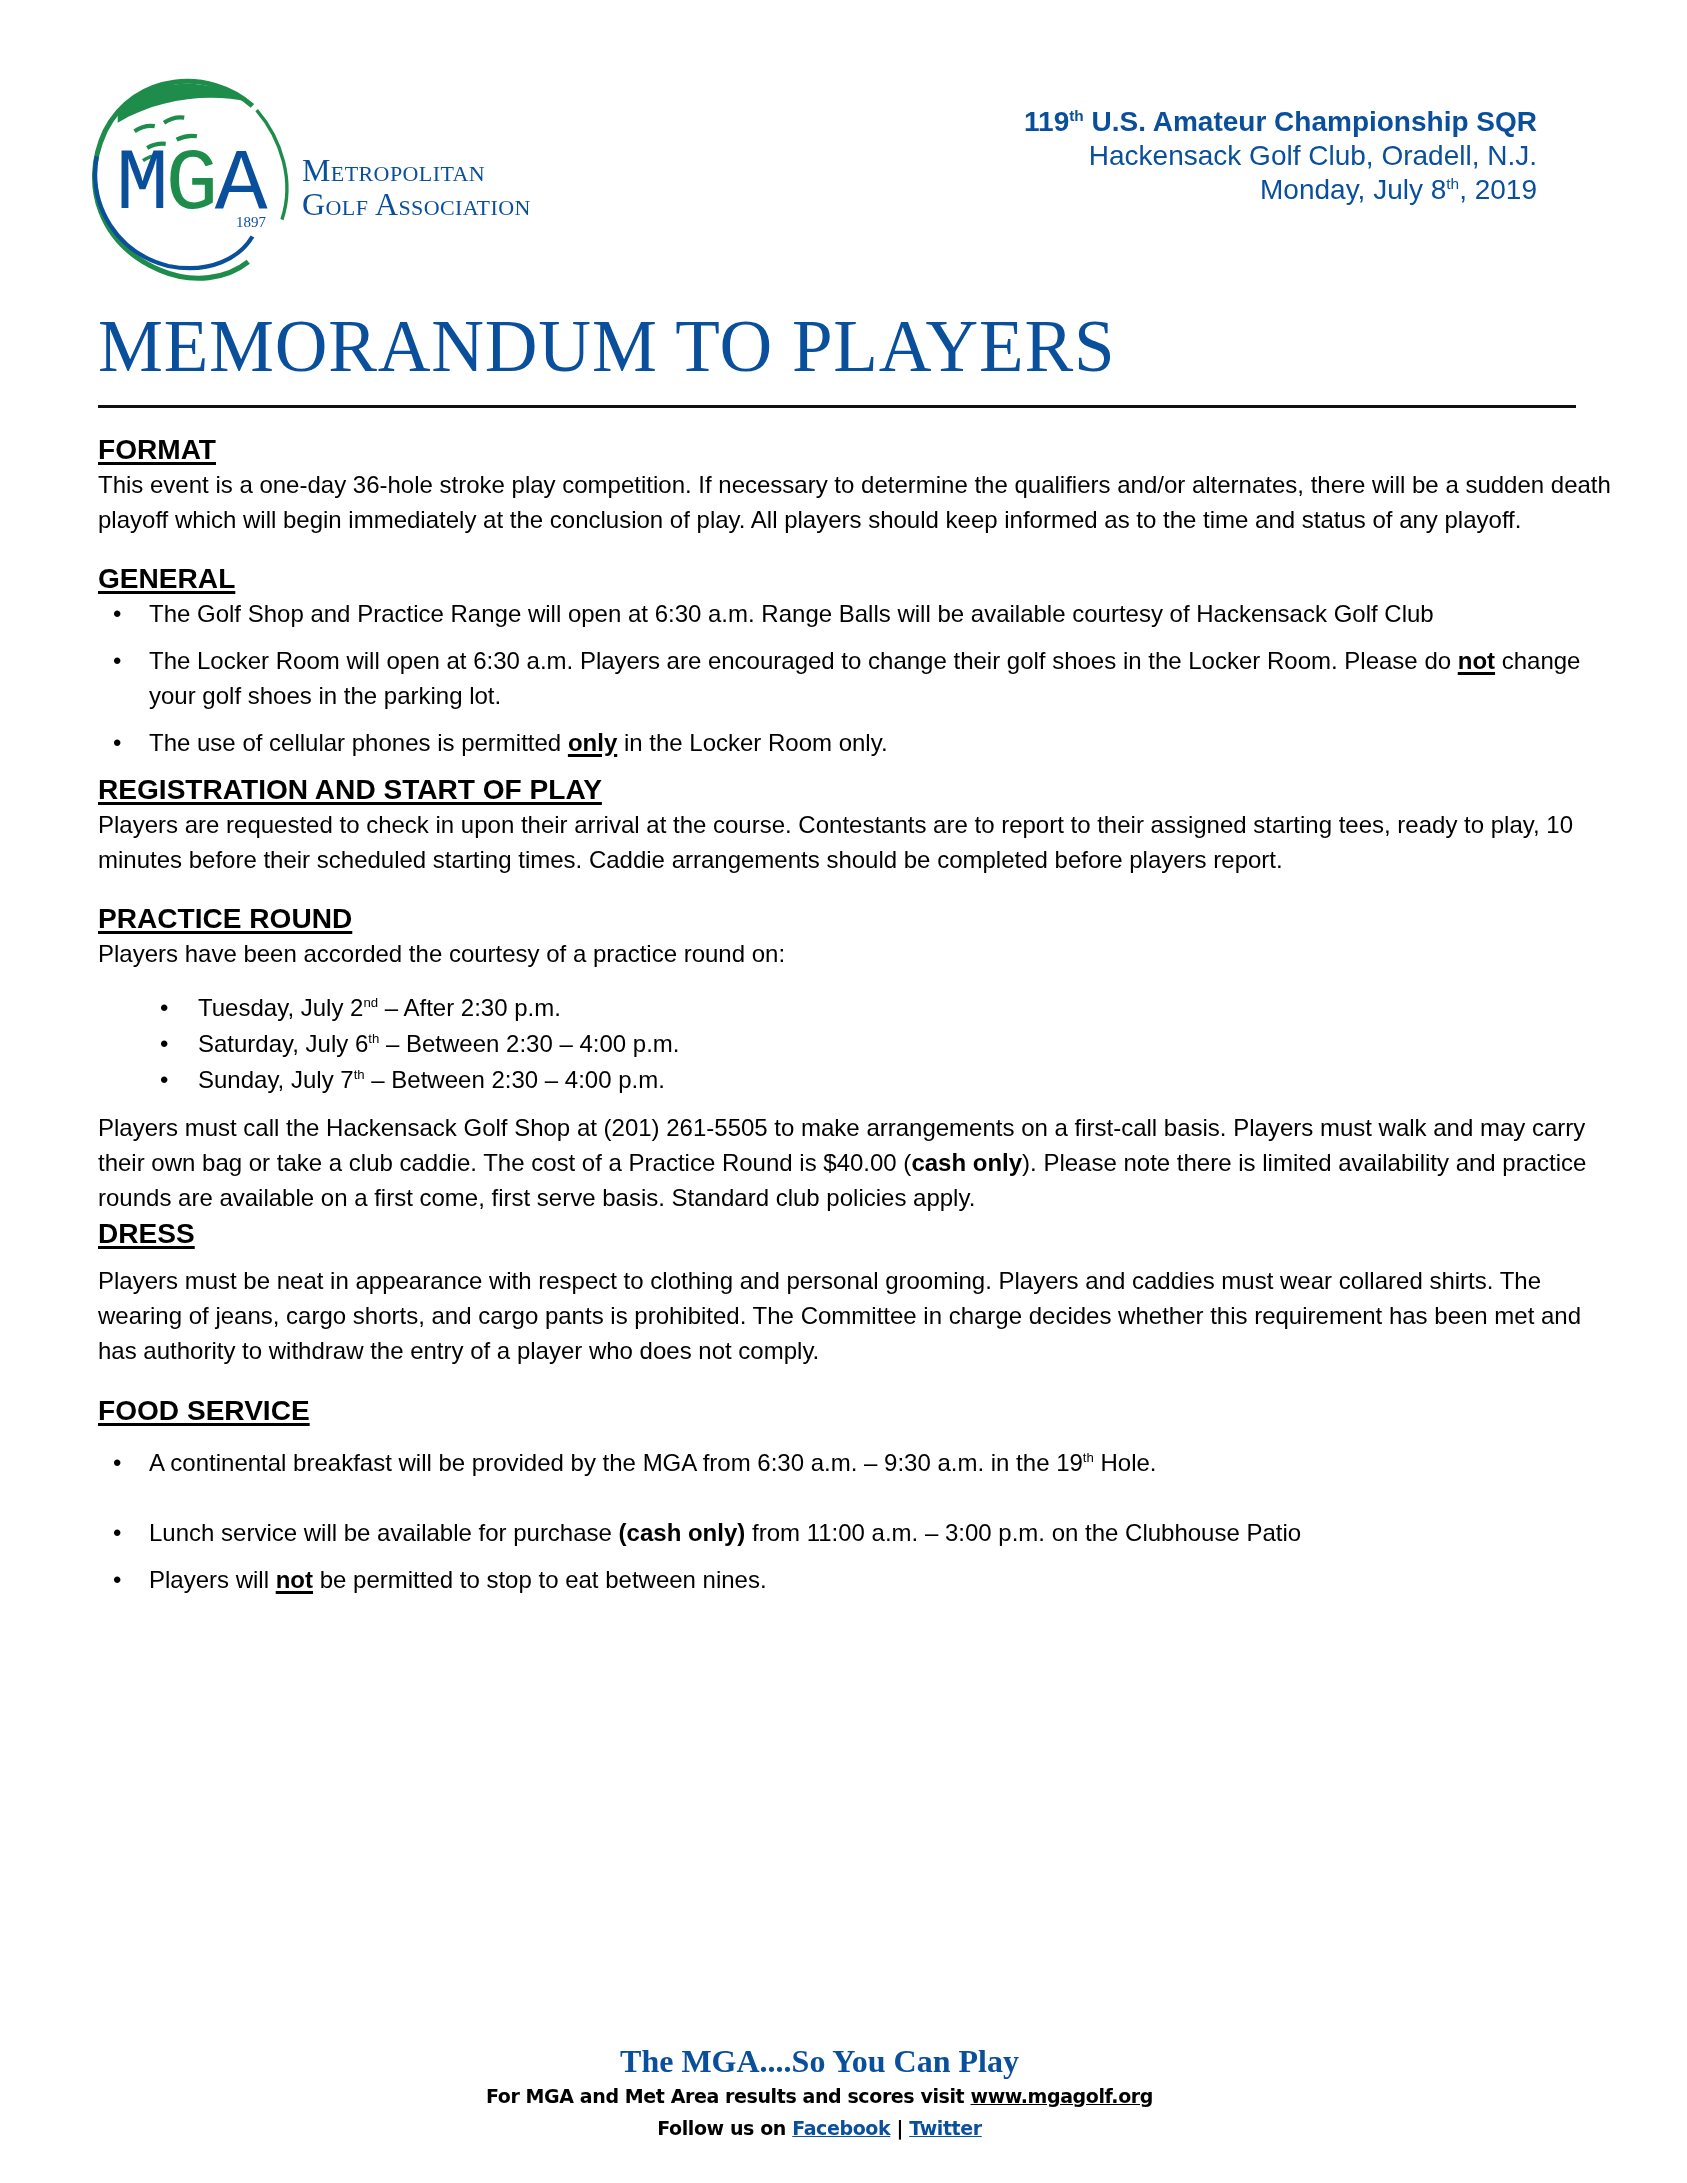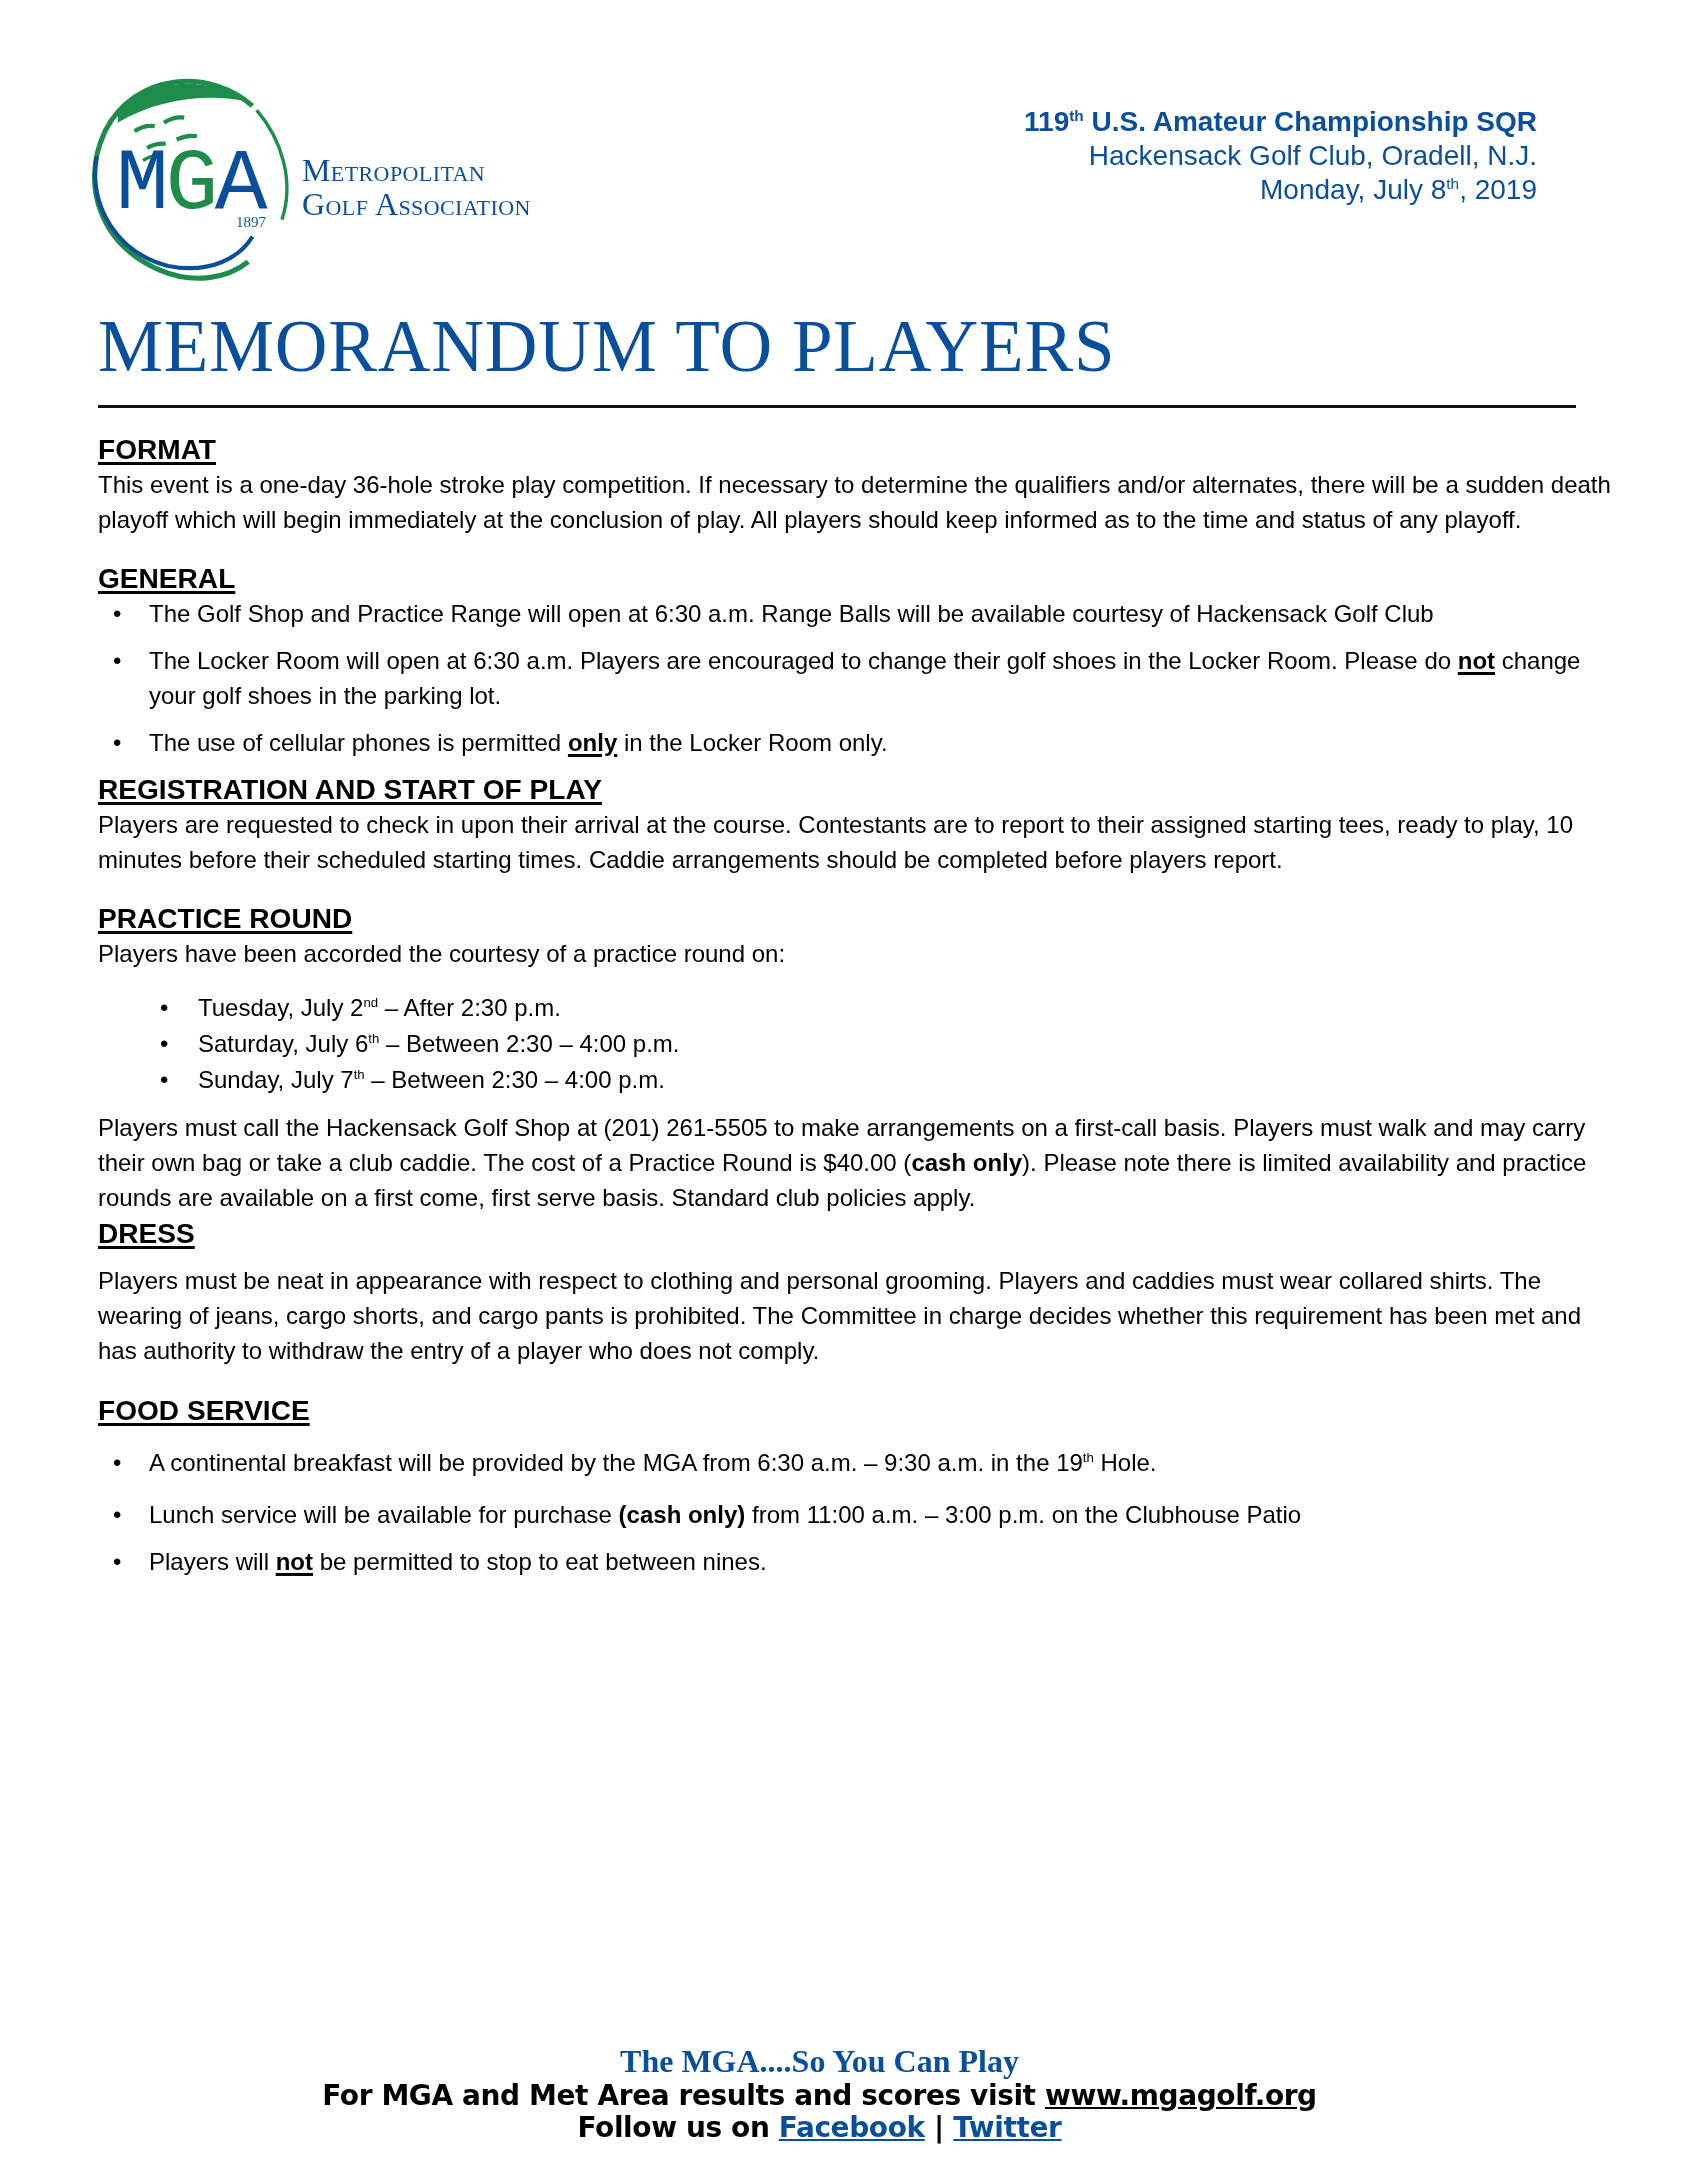"Lunch service will be available" li { margin-top: 17px -> 35px }
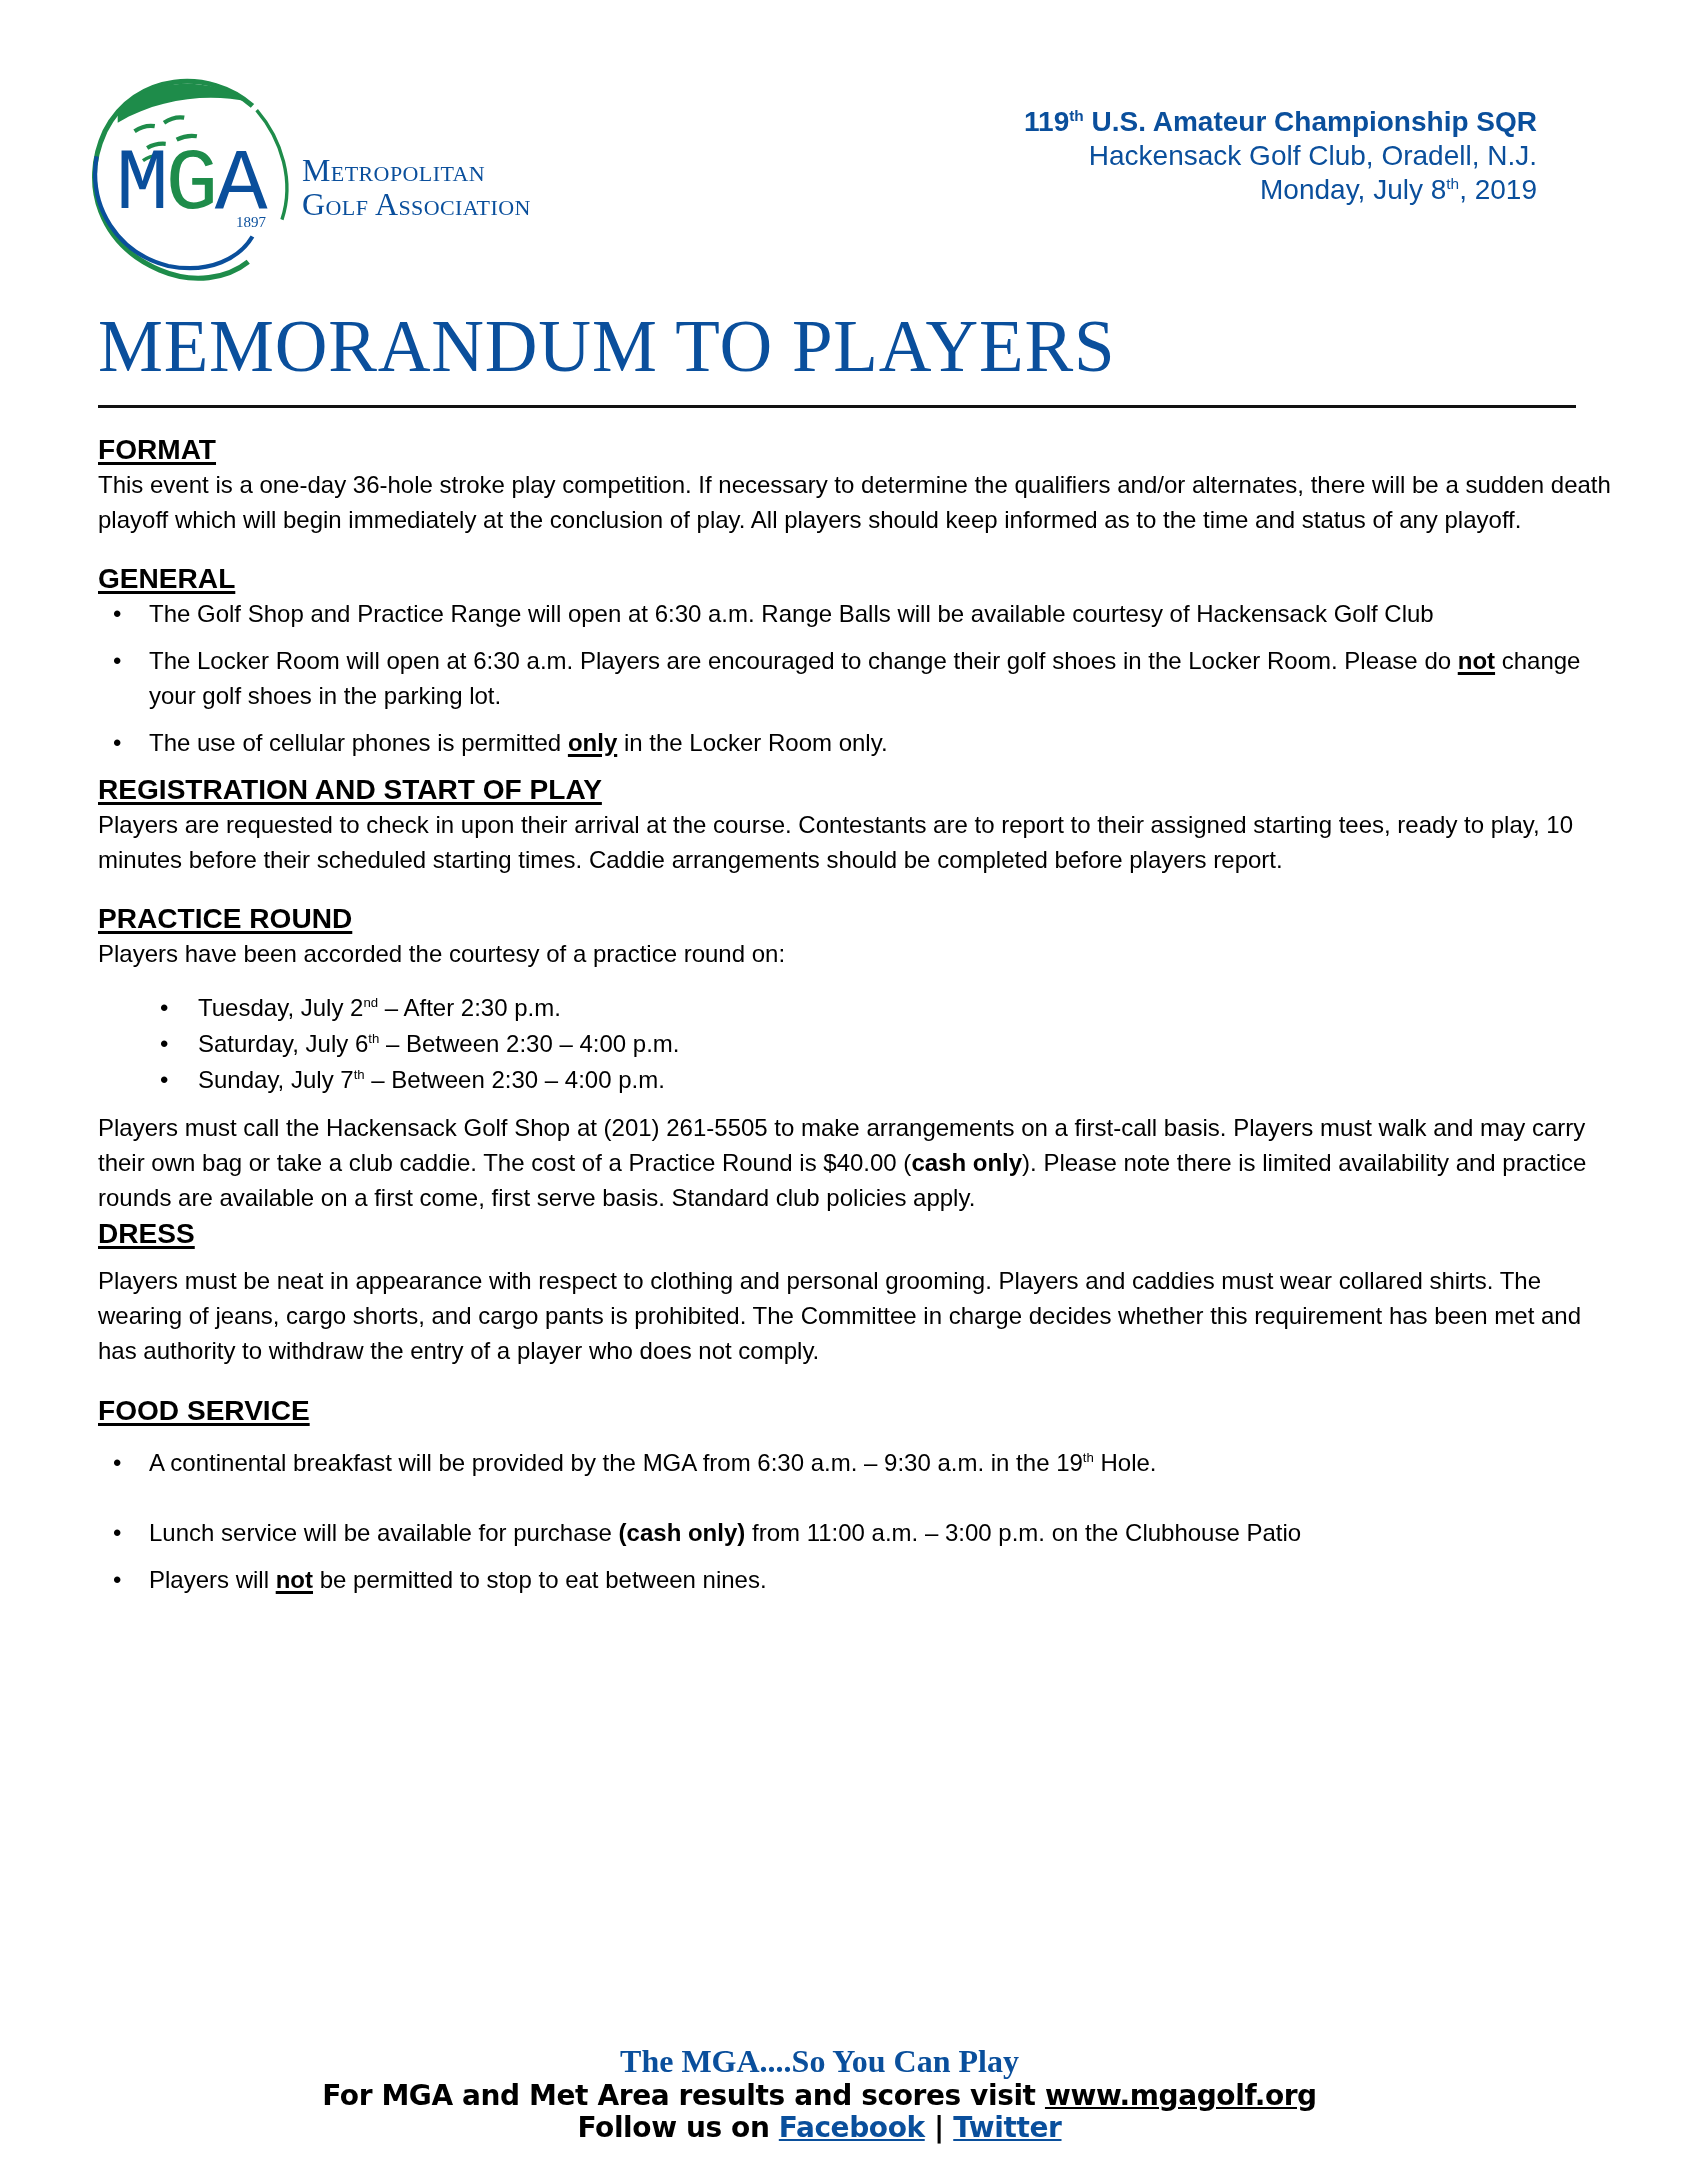"For MGA and Met Area" .f2, .f3 { font-size: 28px -> 19px }
